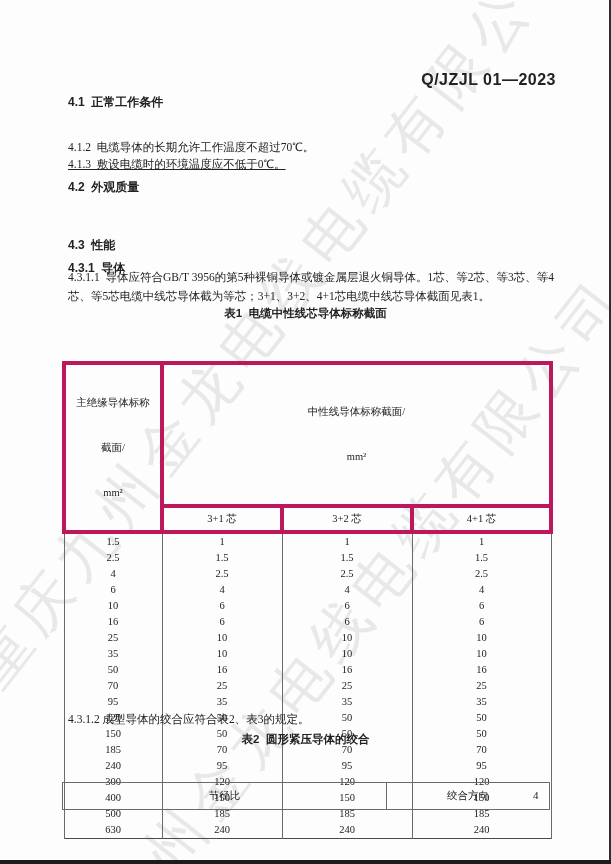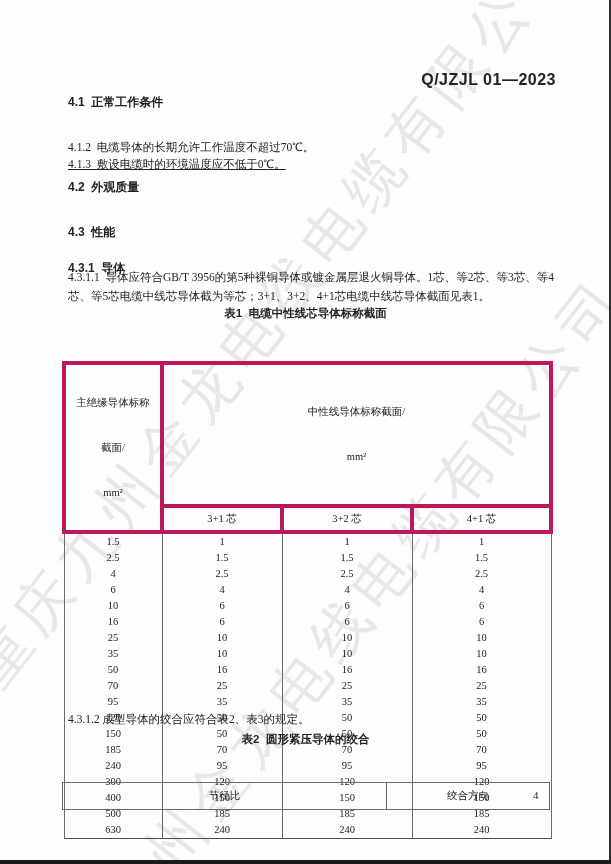"4.3 性能" .h43 { top: 224px -> 237px }
